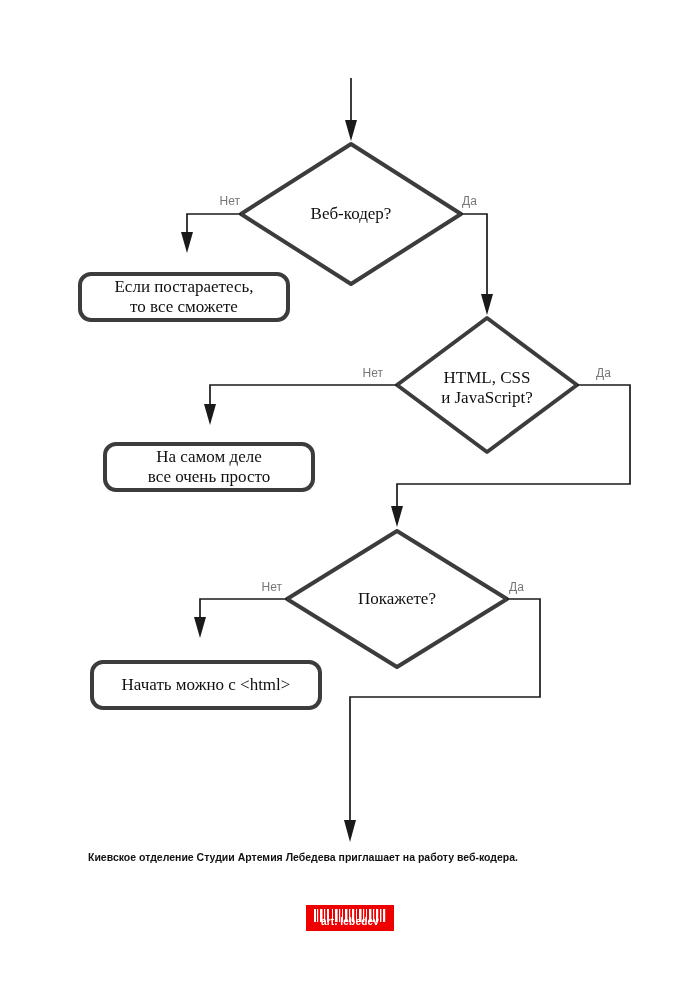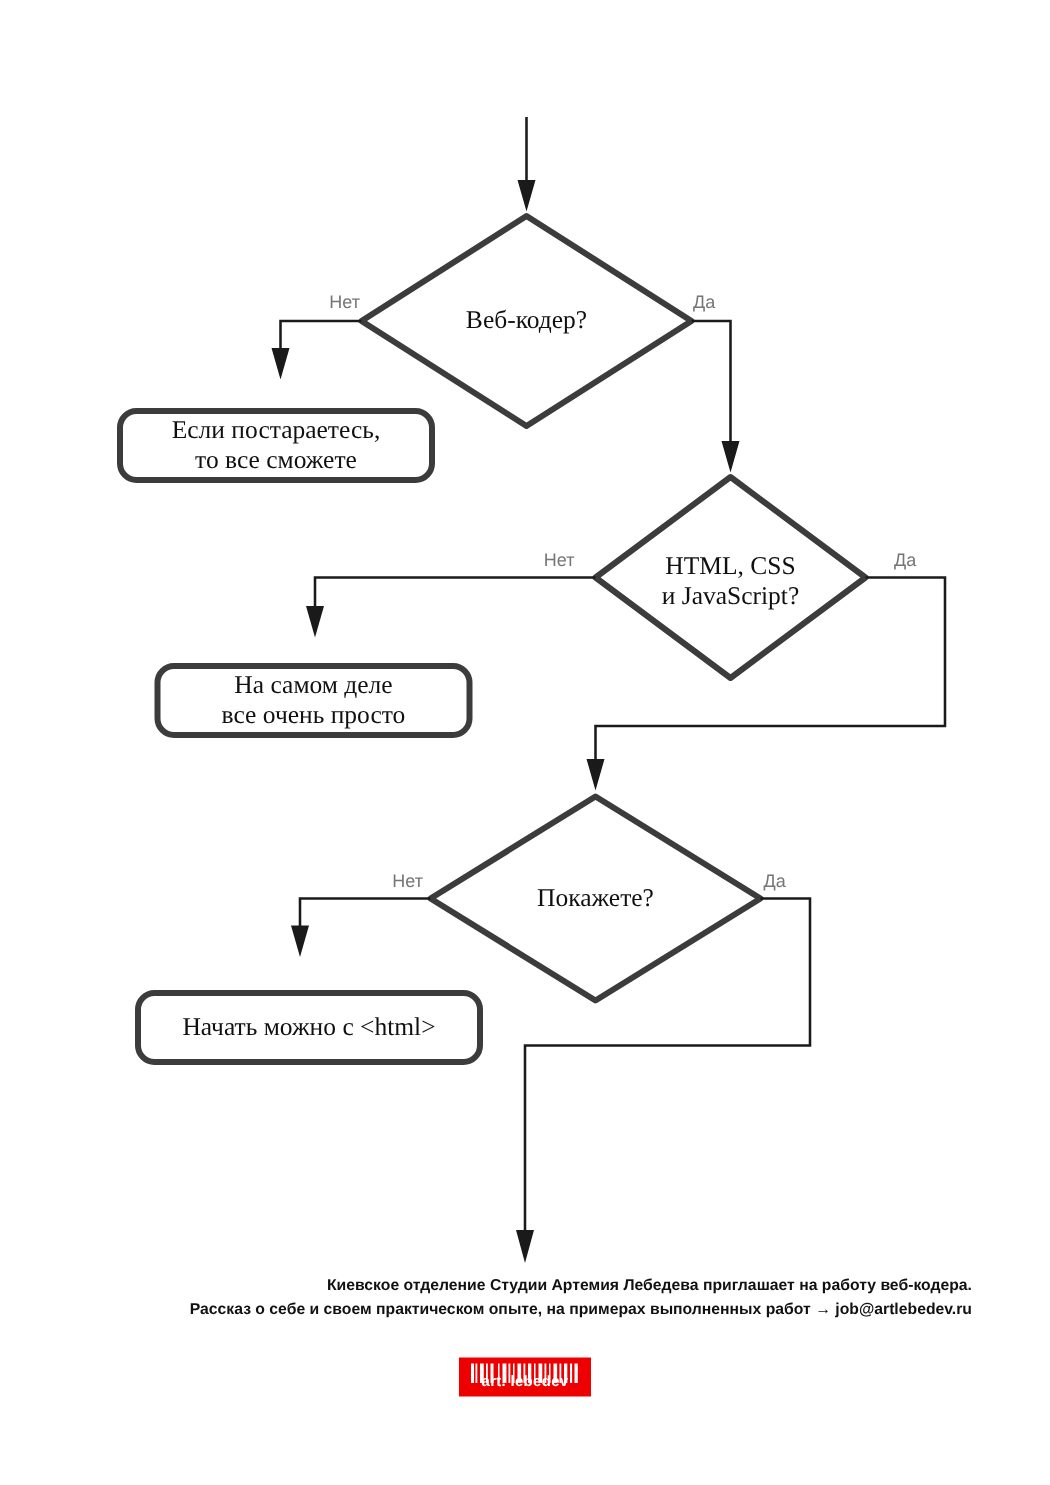"Киевское отделение Студии Артемия" .footer-line { text-align: right -> none }
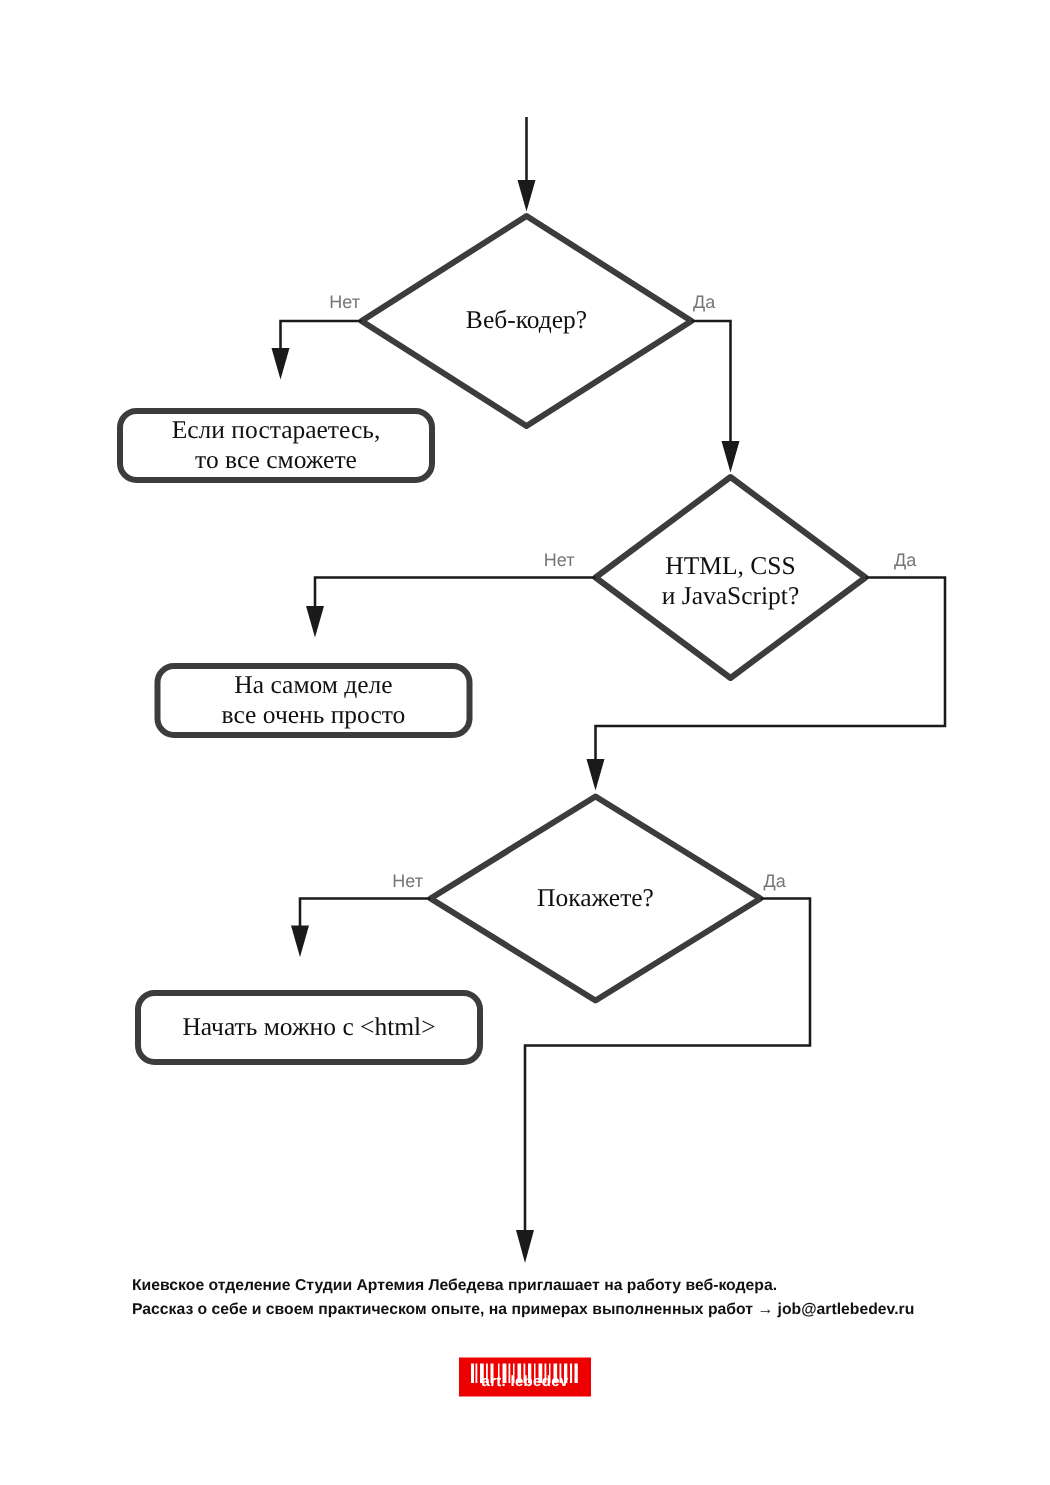"Рассказ о себе и своем" div.footer-line { html: <div>Рассказ о себе и своем практическом опыте, на примерах выполненных работ → job@artlebedev.ru</div> -> none }
